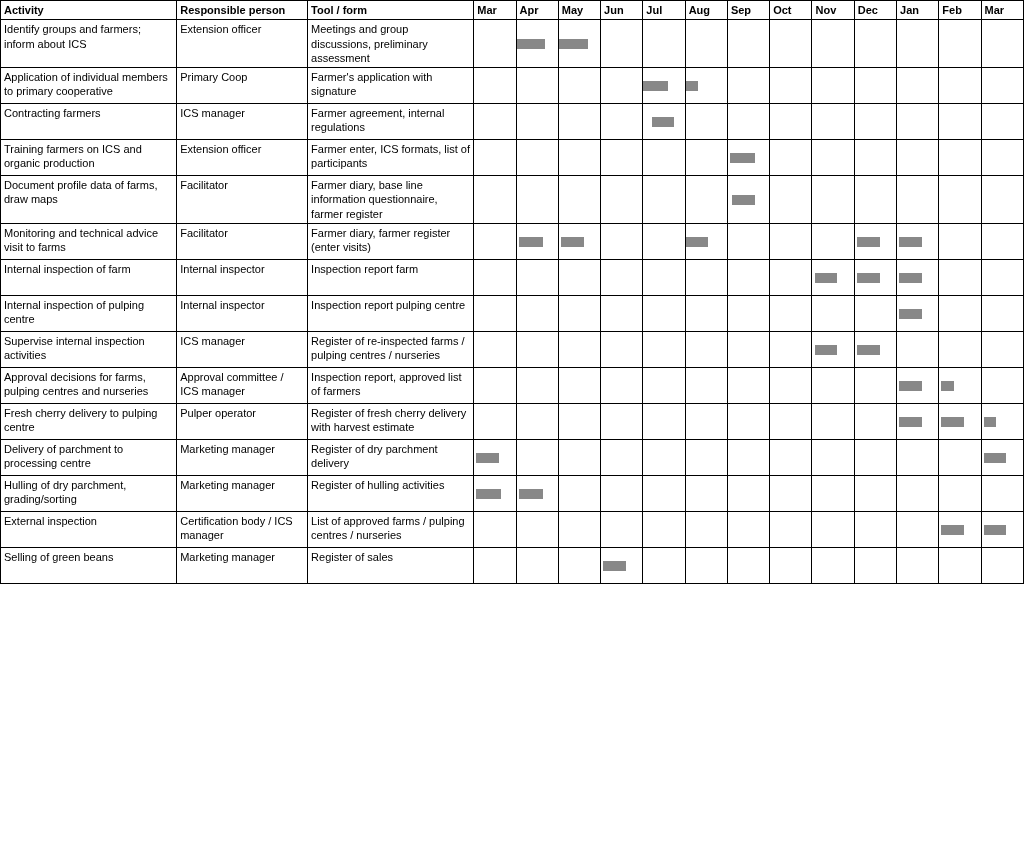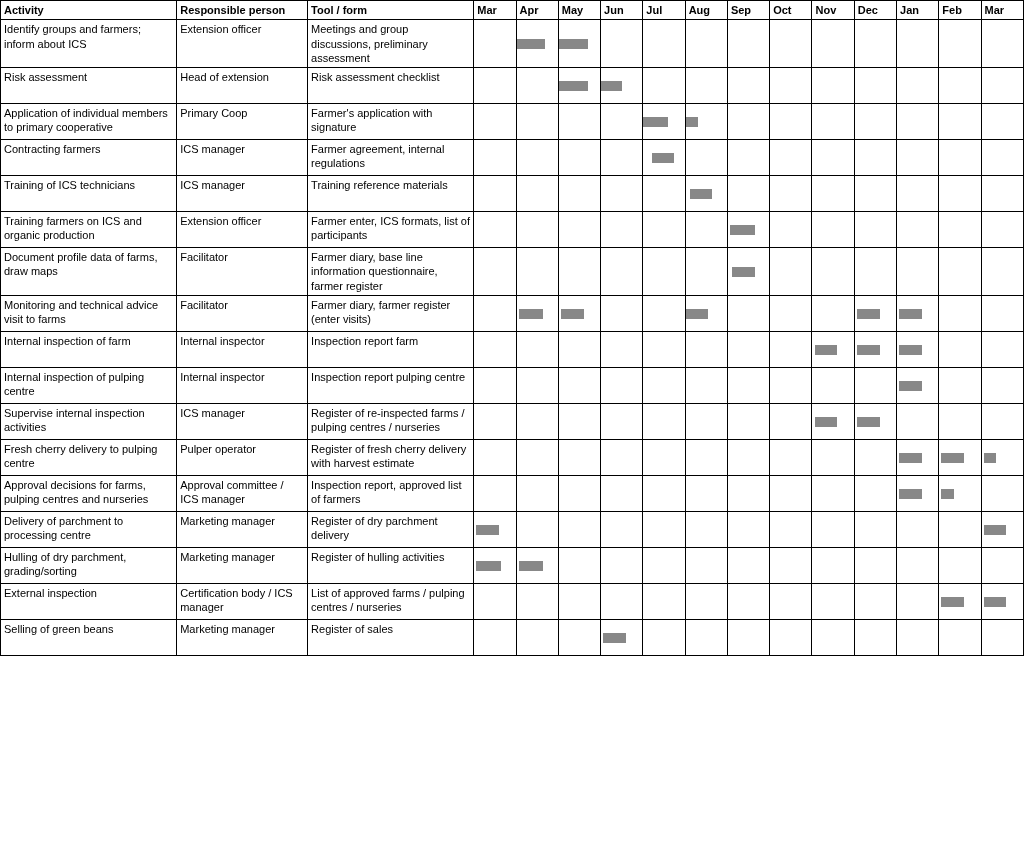"Risk assessment" tr { html: <tr> <td>Risk assessment</td> <td>Head of extension</td> <td>Risk assessment checklist</td> <td></td> <td></td> <td> <div></div> </td> <td> <div></div> </td> <td></td> <td></td> <td></td> <td></td> <td></td> <td></td> <td></td> <td></td> <td></td> </tr> -> none }
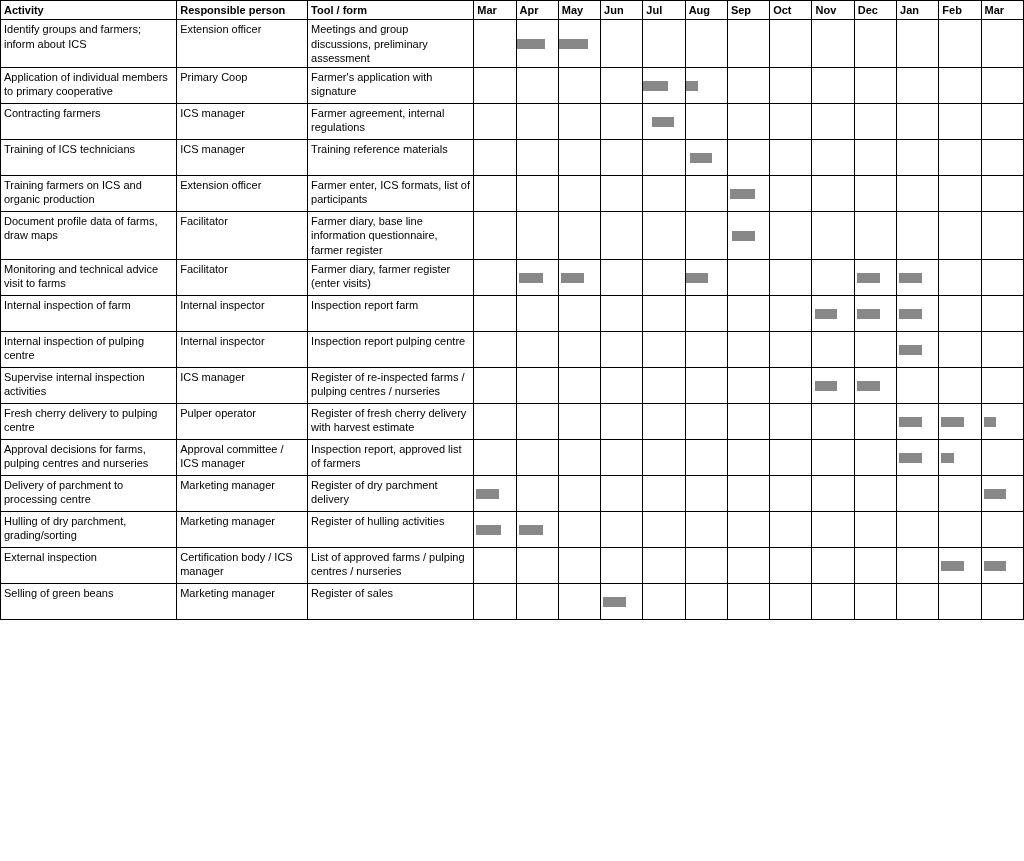"Training of ICS technicians" tr { html: <tr> <td>Training of ICS technicians</td> <td>ICS manager</td> <td>Training reference materials</td> <td></td> <td></td> <td></td> <td></td> <td></td> <td> <div></div> </td> <td></td> <td></td> <td></td> <td></td> <td></td> <td></td> <td></td> </tr> -> none }
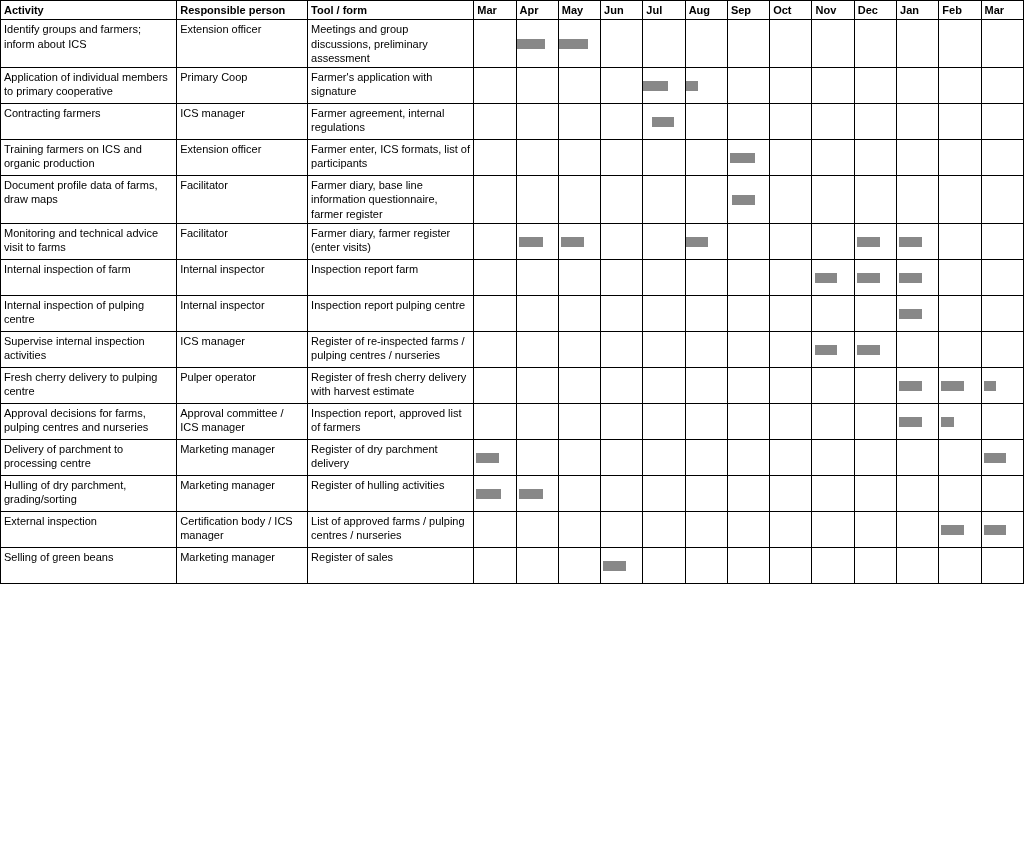"Fresh cherry delivery to pulping" tr { order: before "Approval decisions for farms, pulping" -> after "Approval decisions for farms, pulping" }
